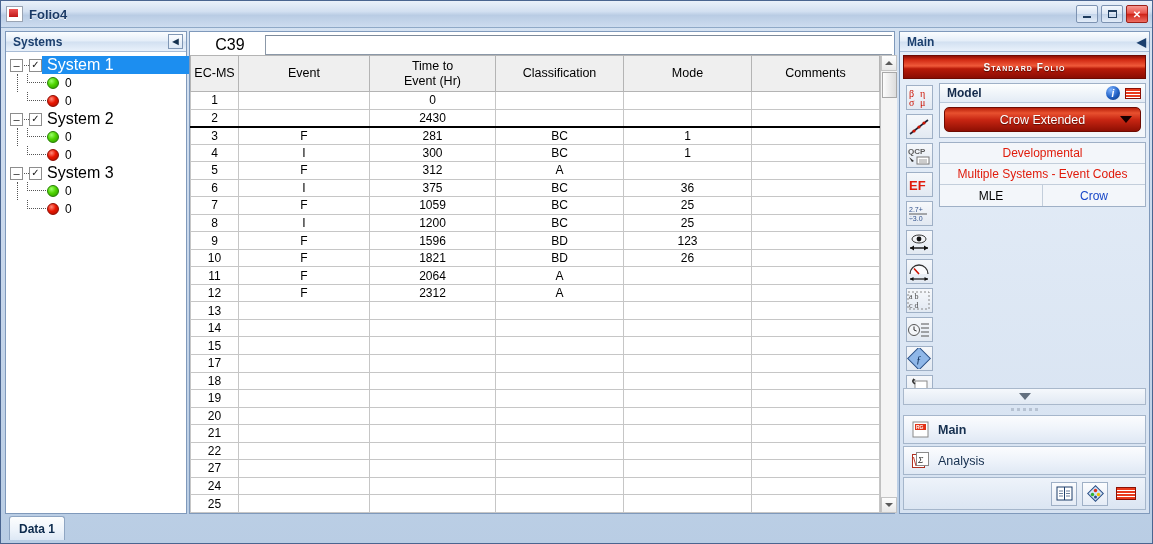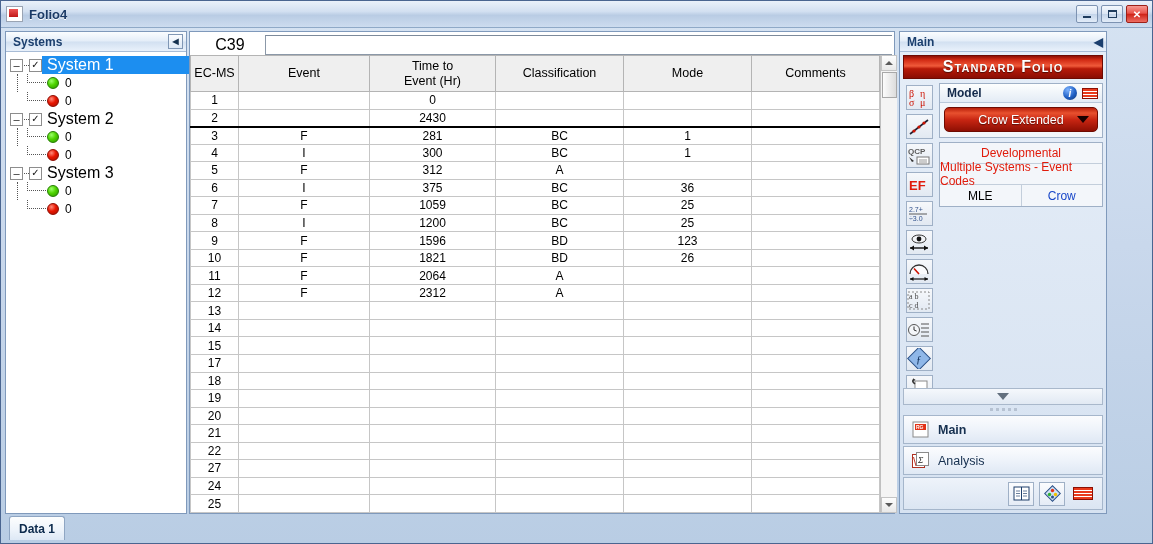"Main" #rightpanel { width: 208px -> 251px }
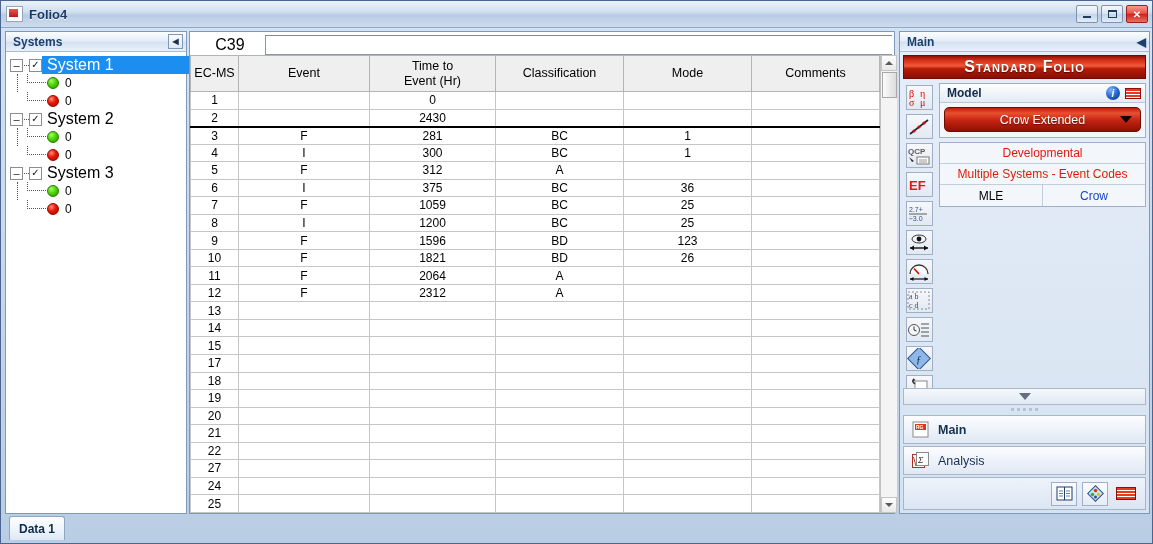"Standard Folio" #folio-banner { font-size: 16px -> 10px }
